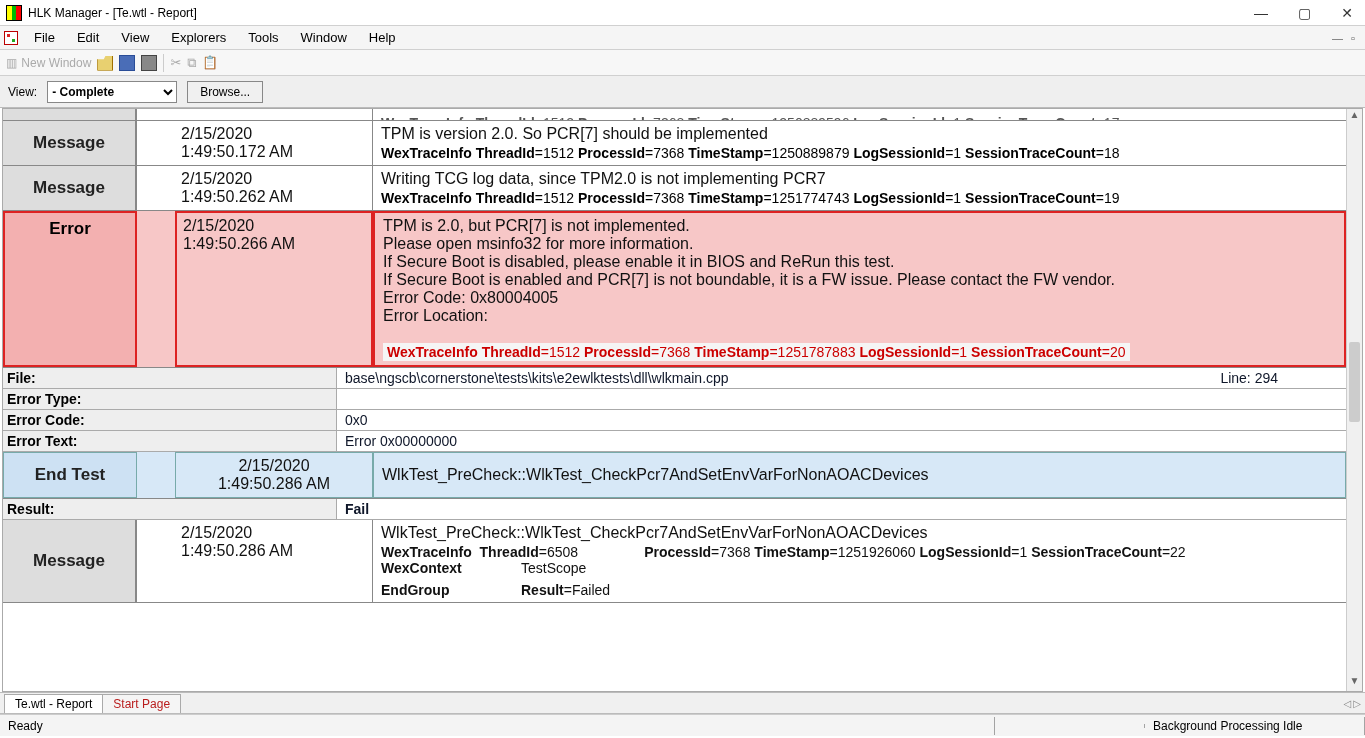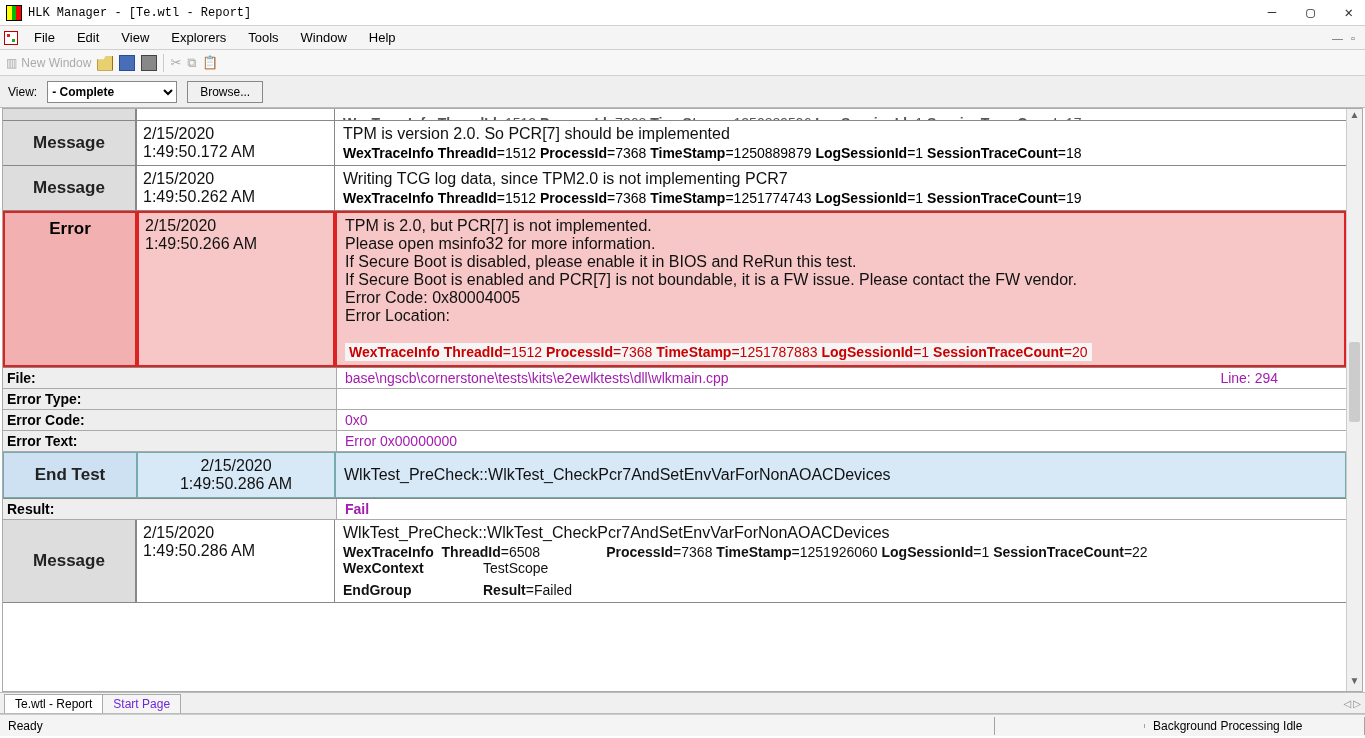"HLK Manager - [Te.wtl -" .titlebar { font-family: Liberation Mono, monospace -> none }
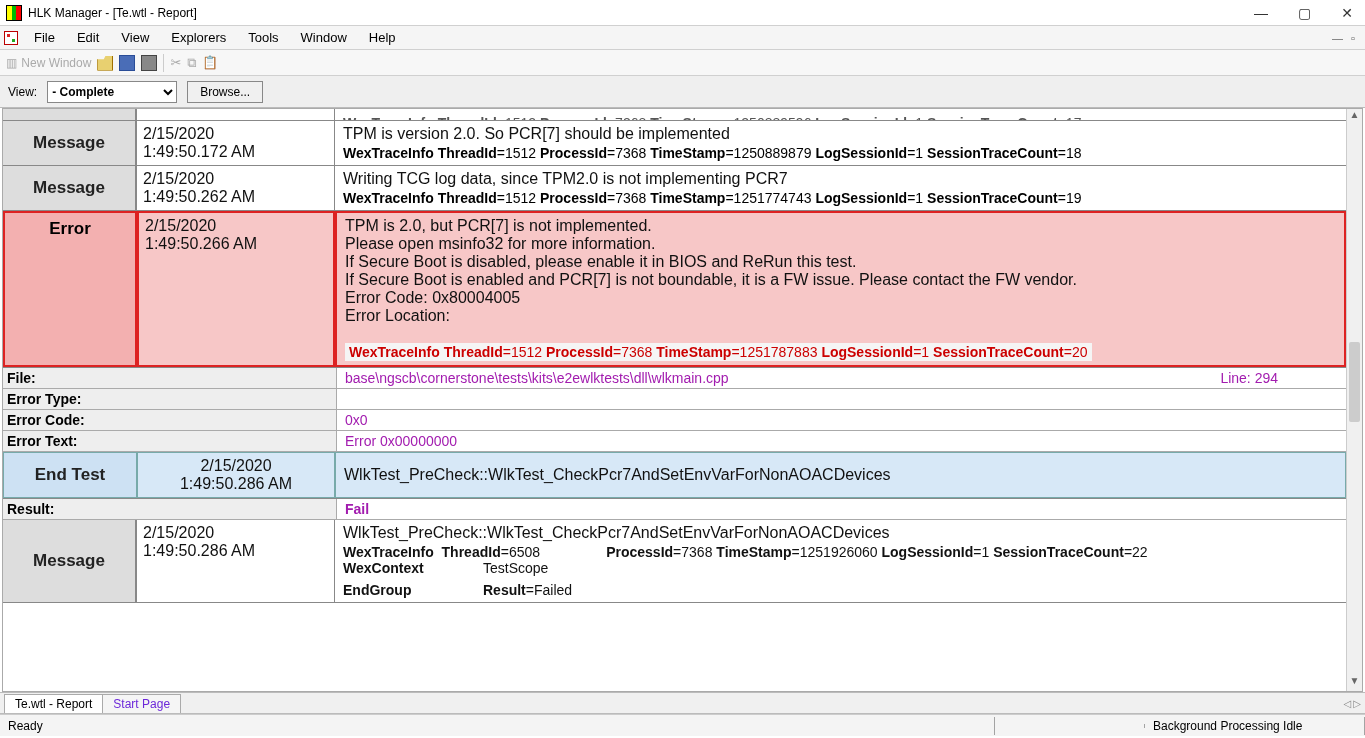"2/15/2020" .col-ts { margin-left: none -> 38px }
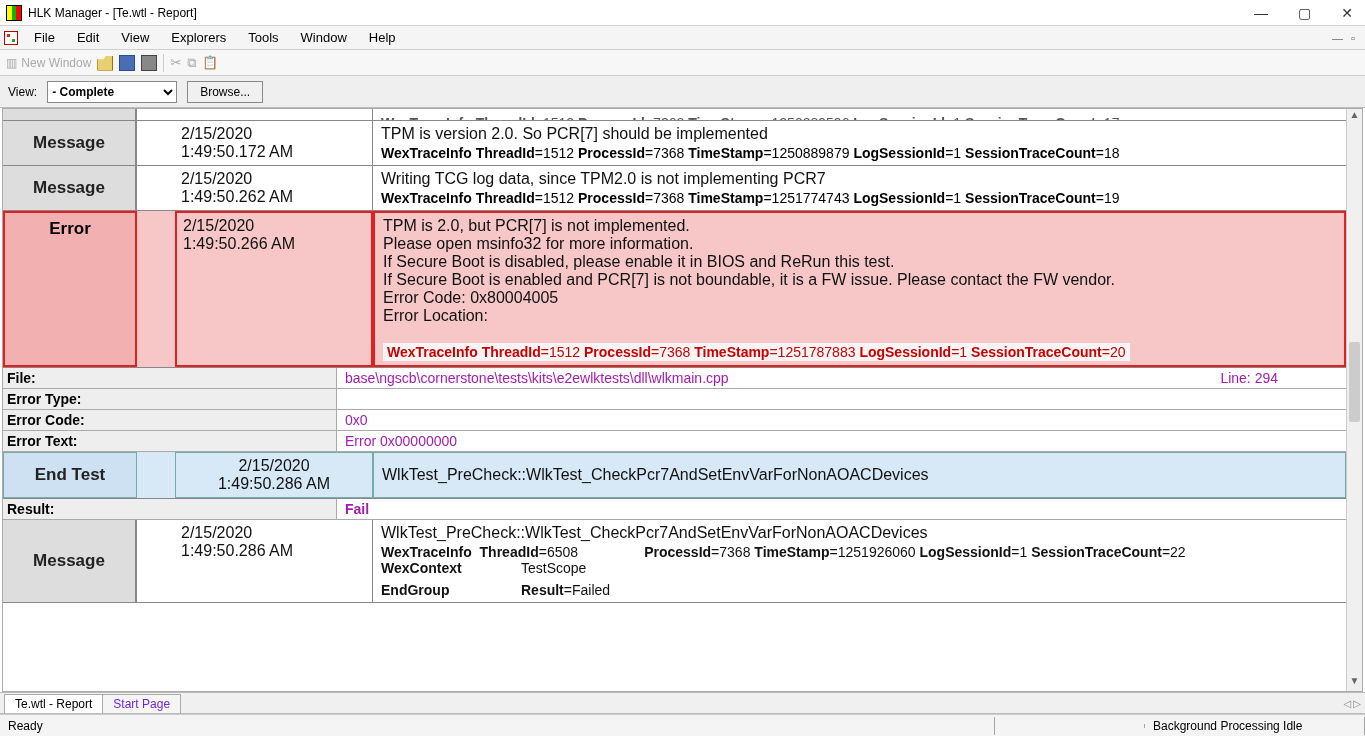"base\ngscb\cornerstone\tests\kits\e2ewlk" .detail-row .dval { color: #a21caf -> #0f172a }
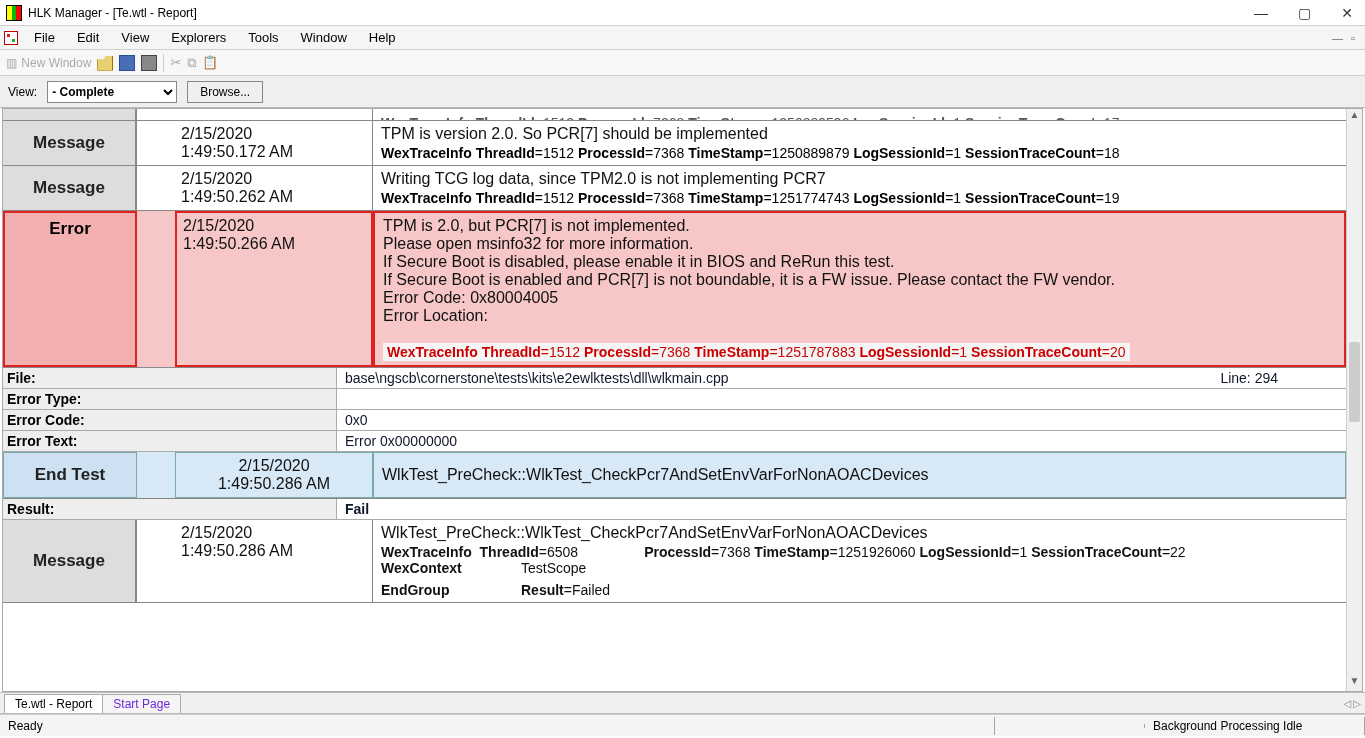"Start Page" .doc-tabs .tab.inactive { color: #6d28d9 -> #b91c1c }
